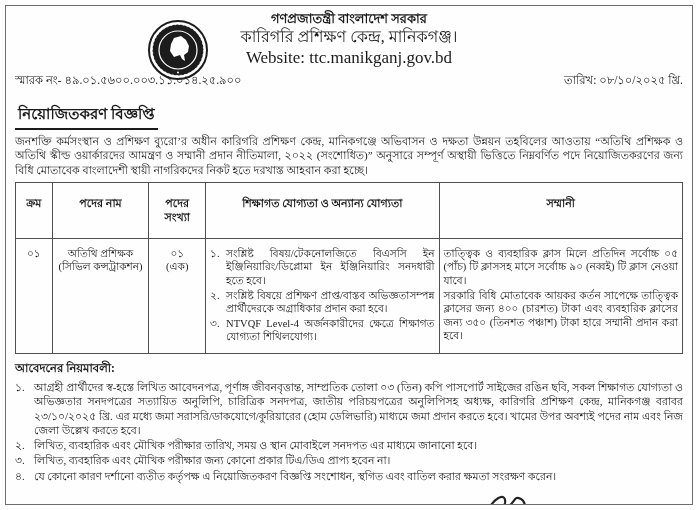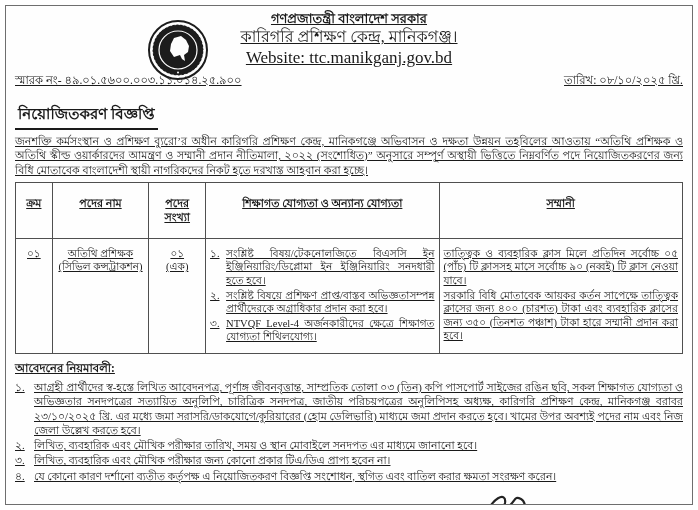"গণপ্রজাতন্ত্রী বাংলাদেশ সরকার" .doc { text-decoration: underline -> none }
